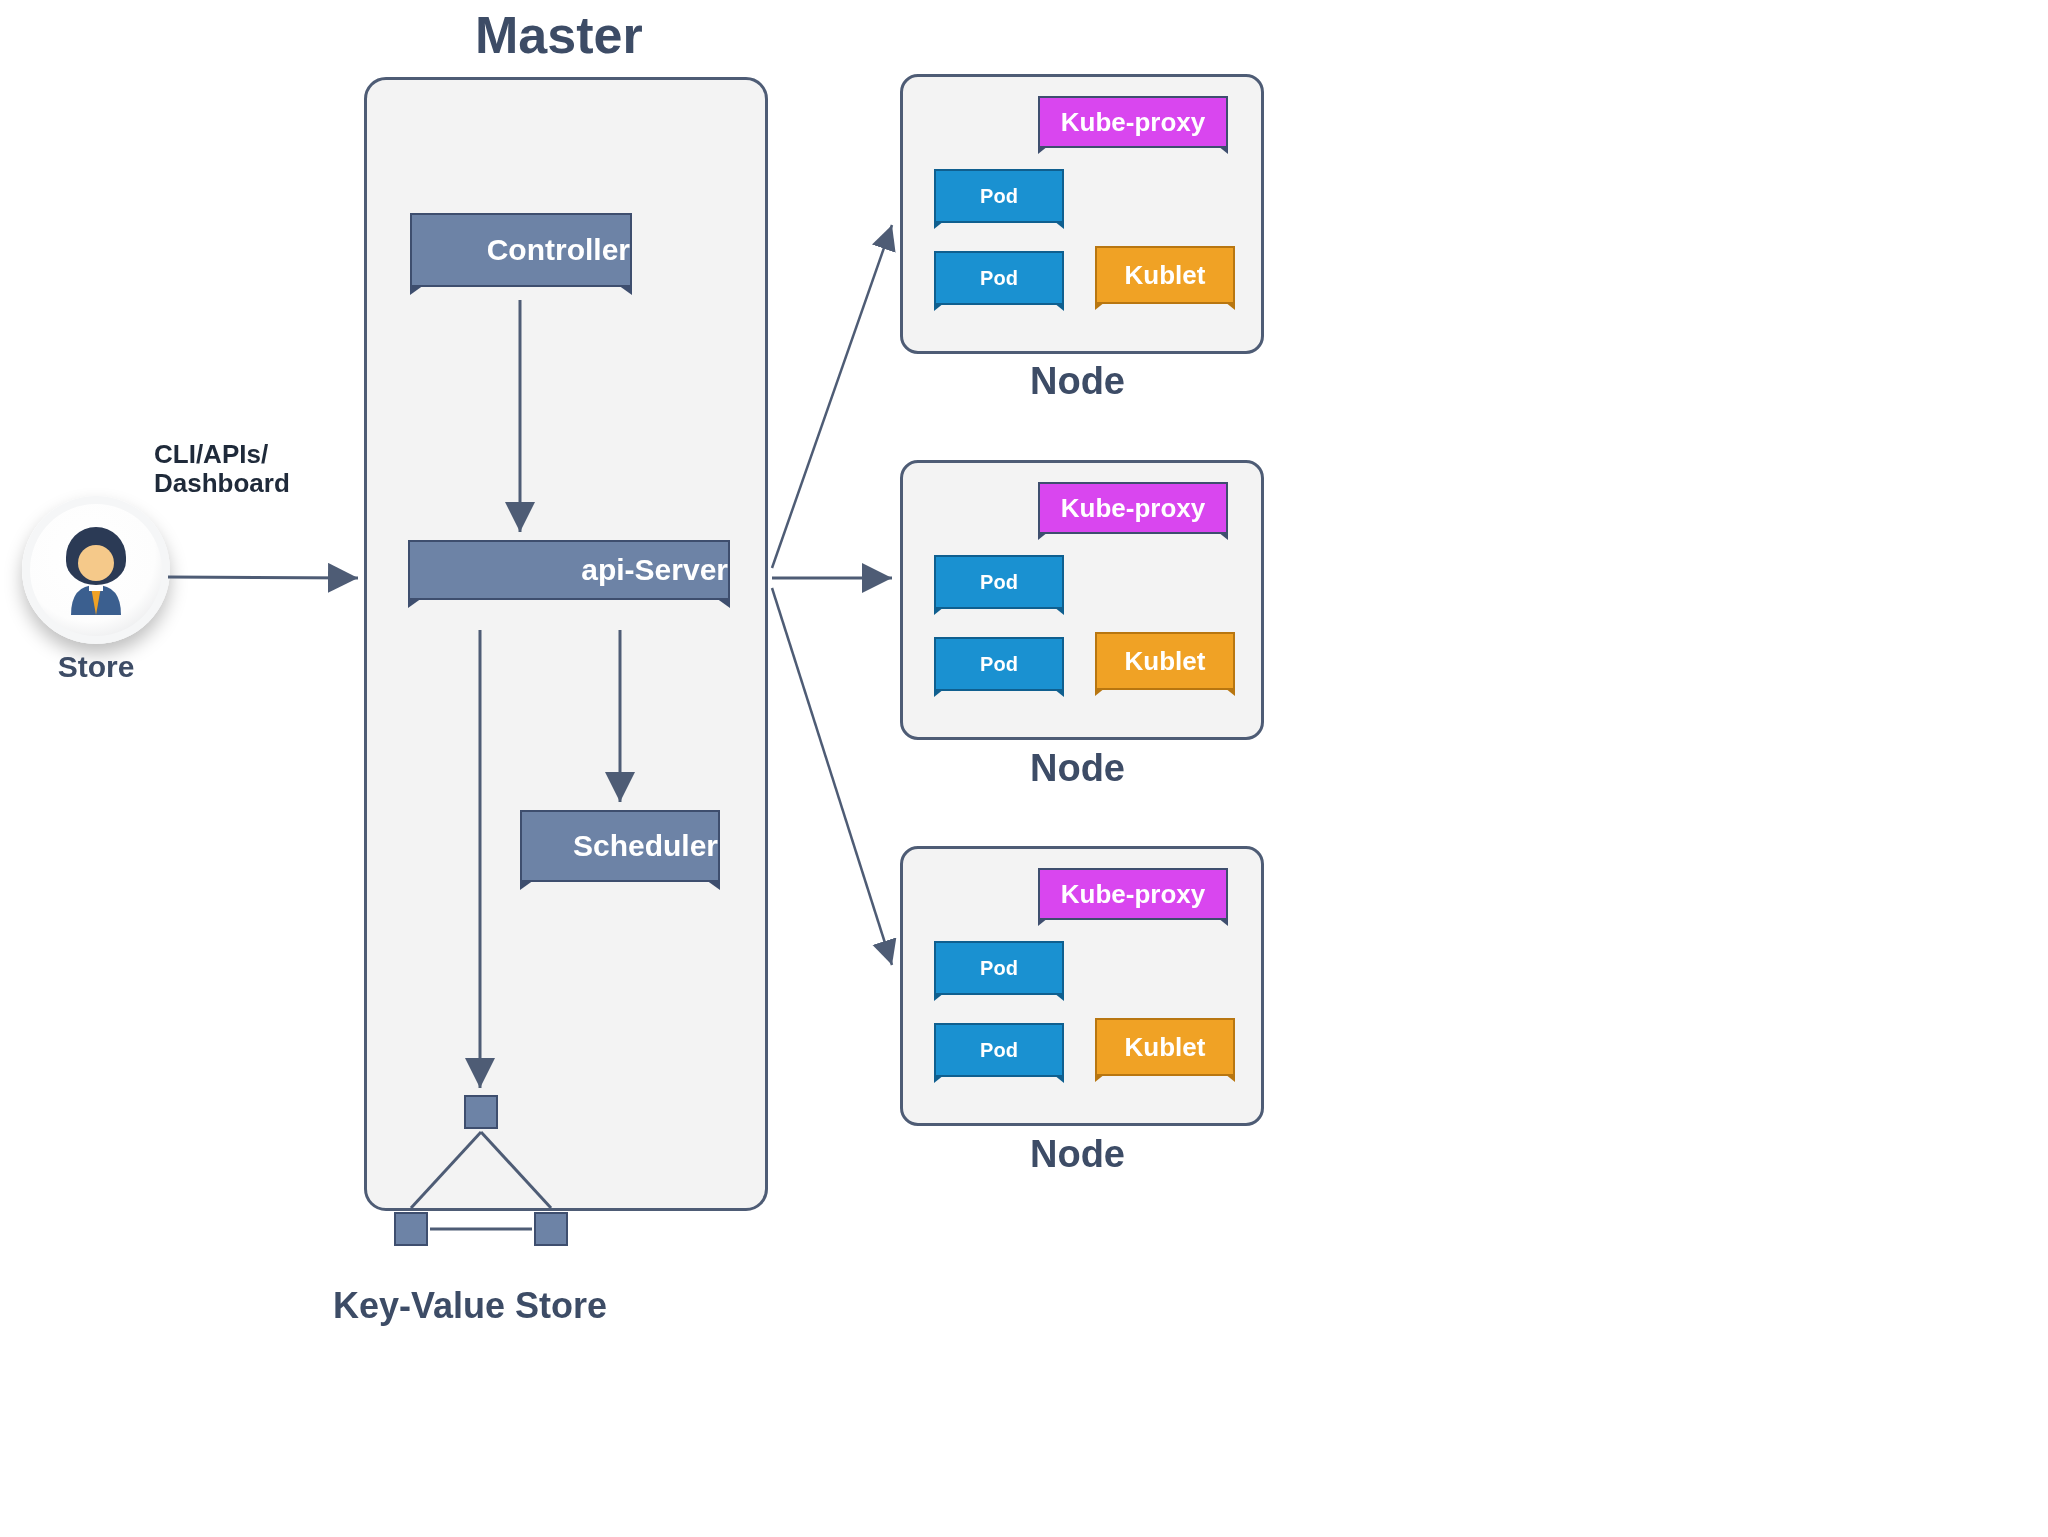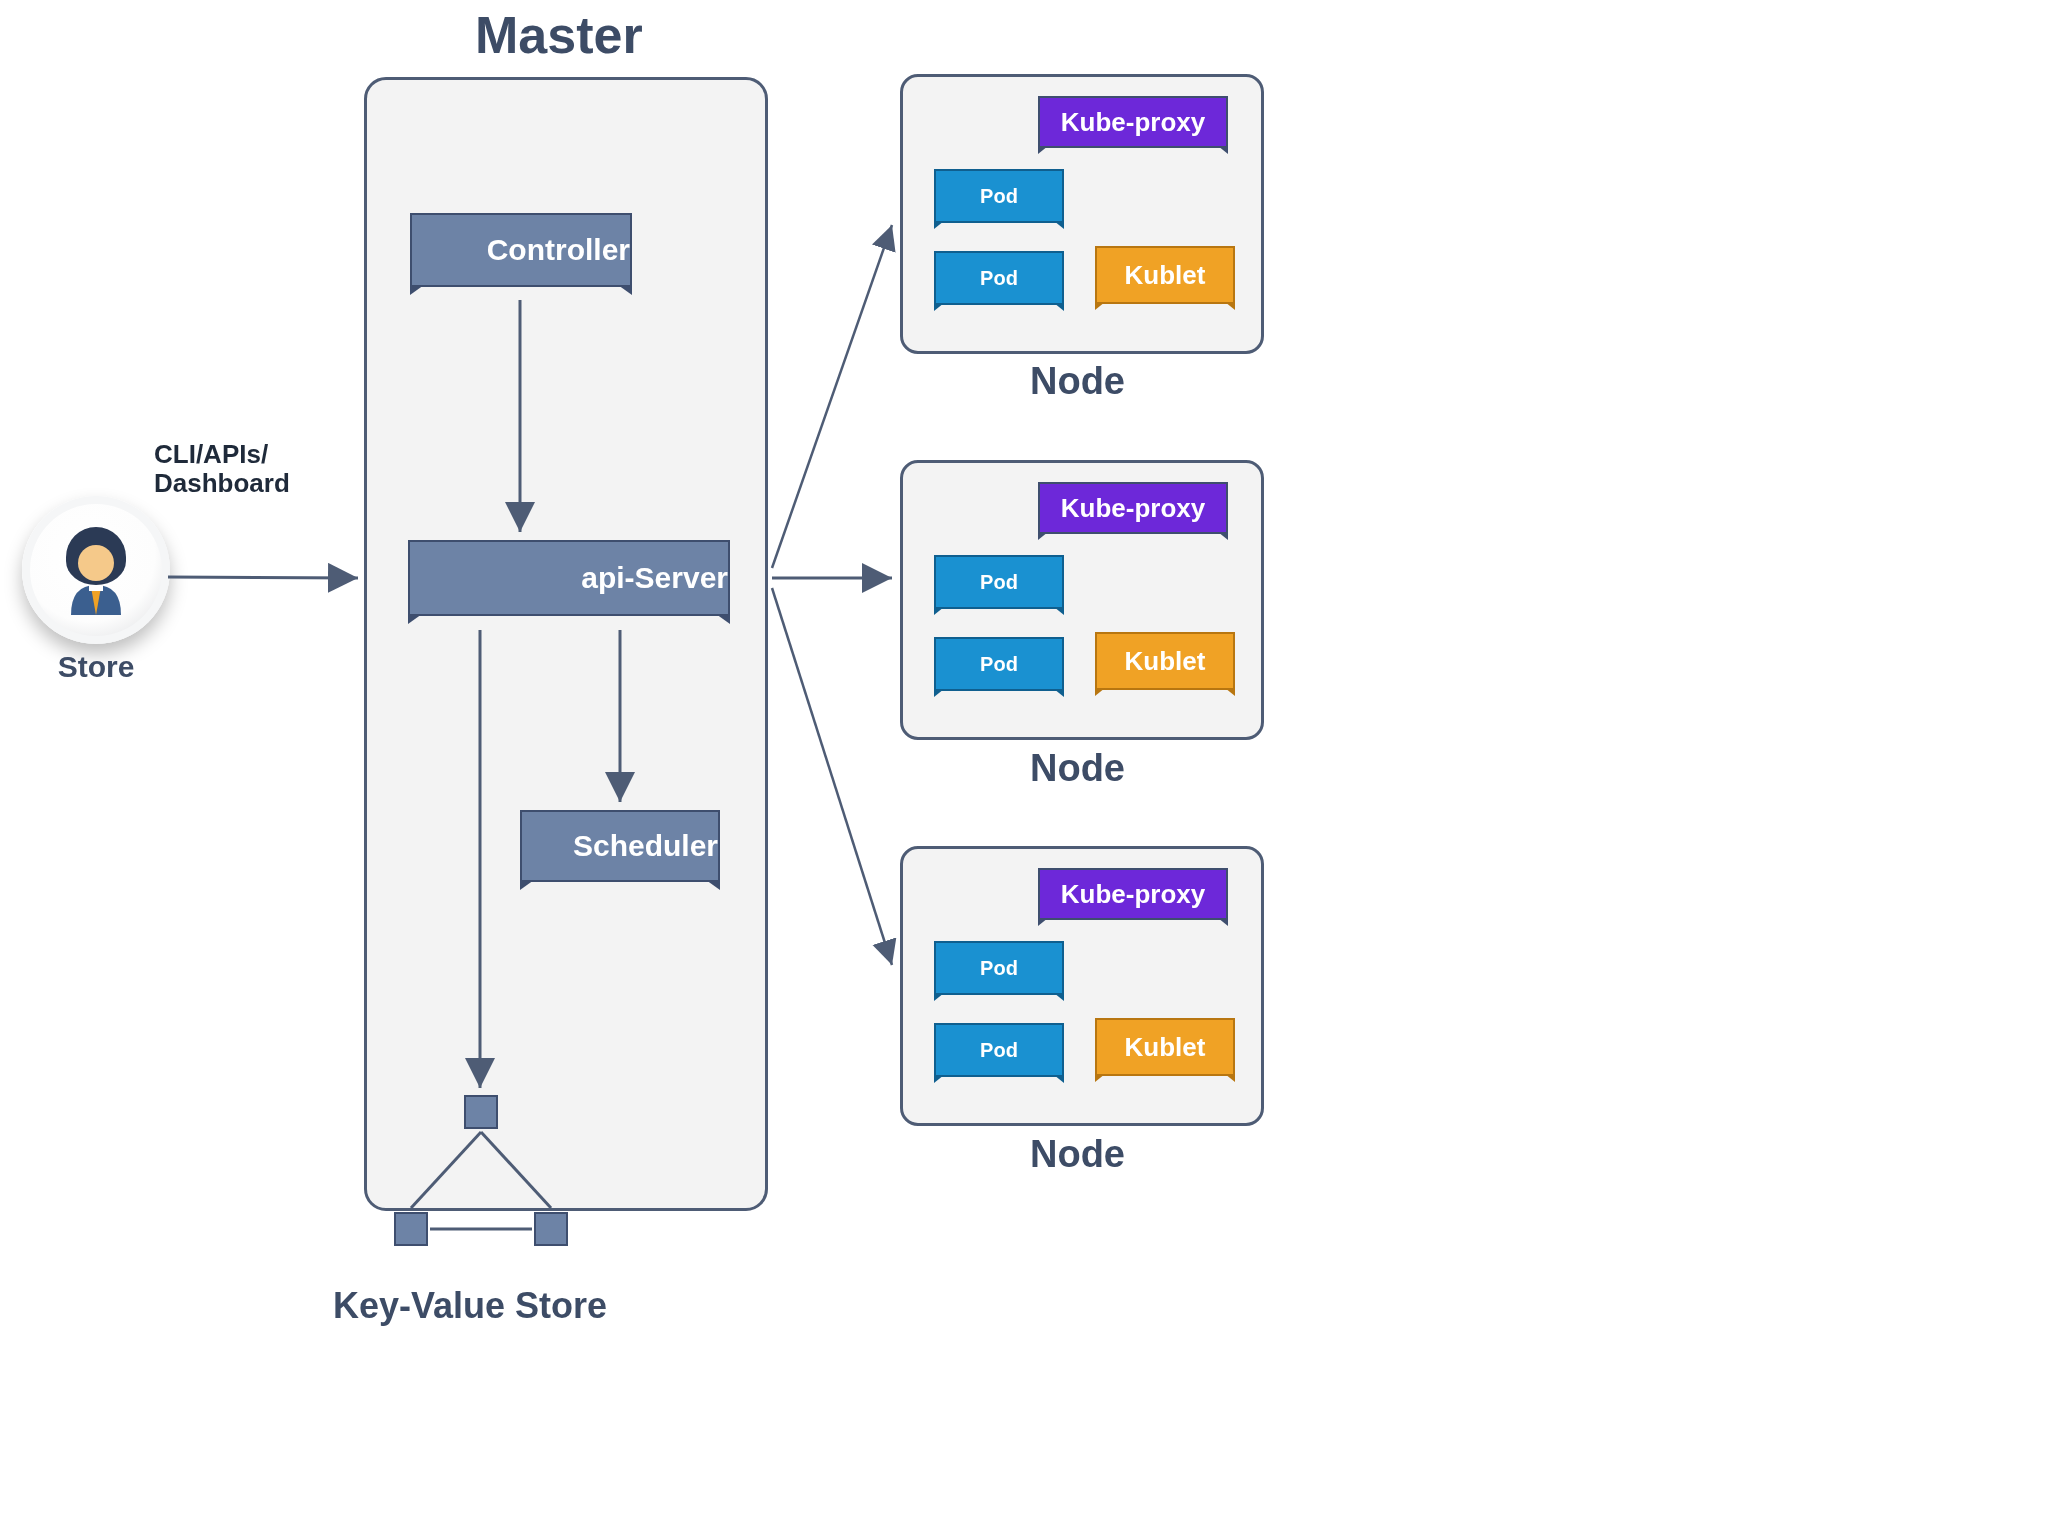"Kube-proxy" .kube-proxy { background: #6d28d9 -> #d946ef }
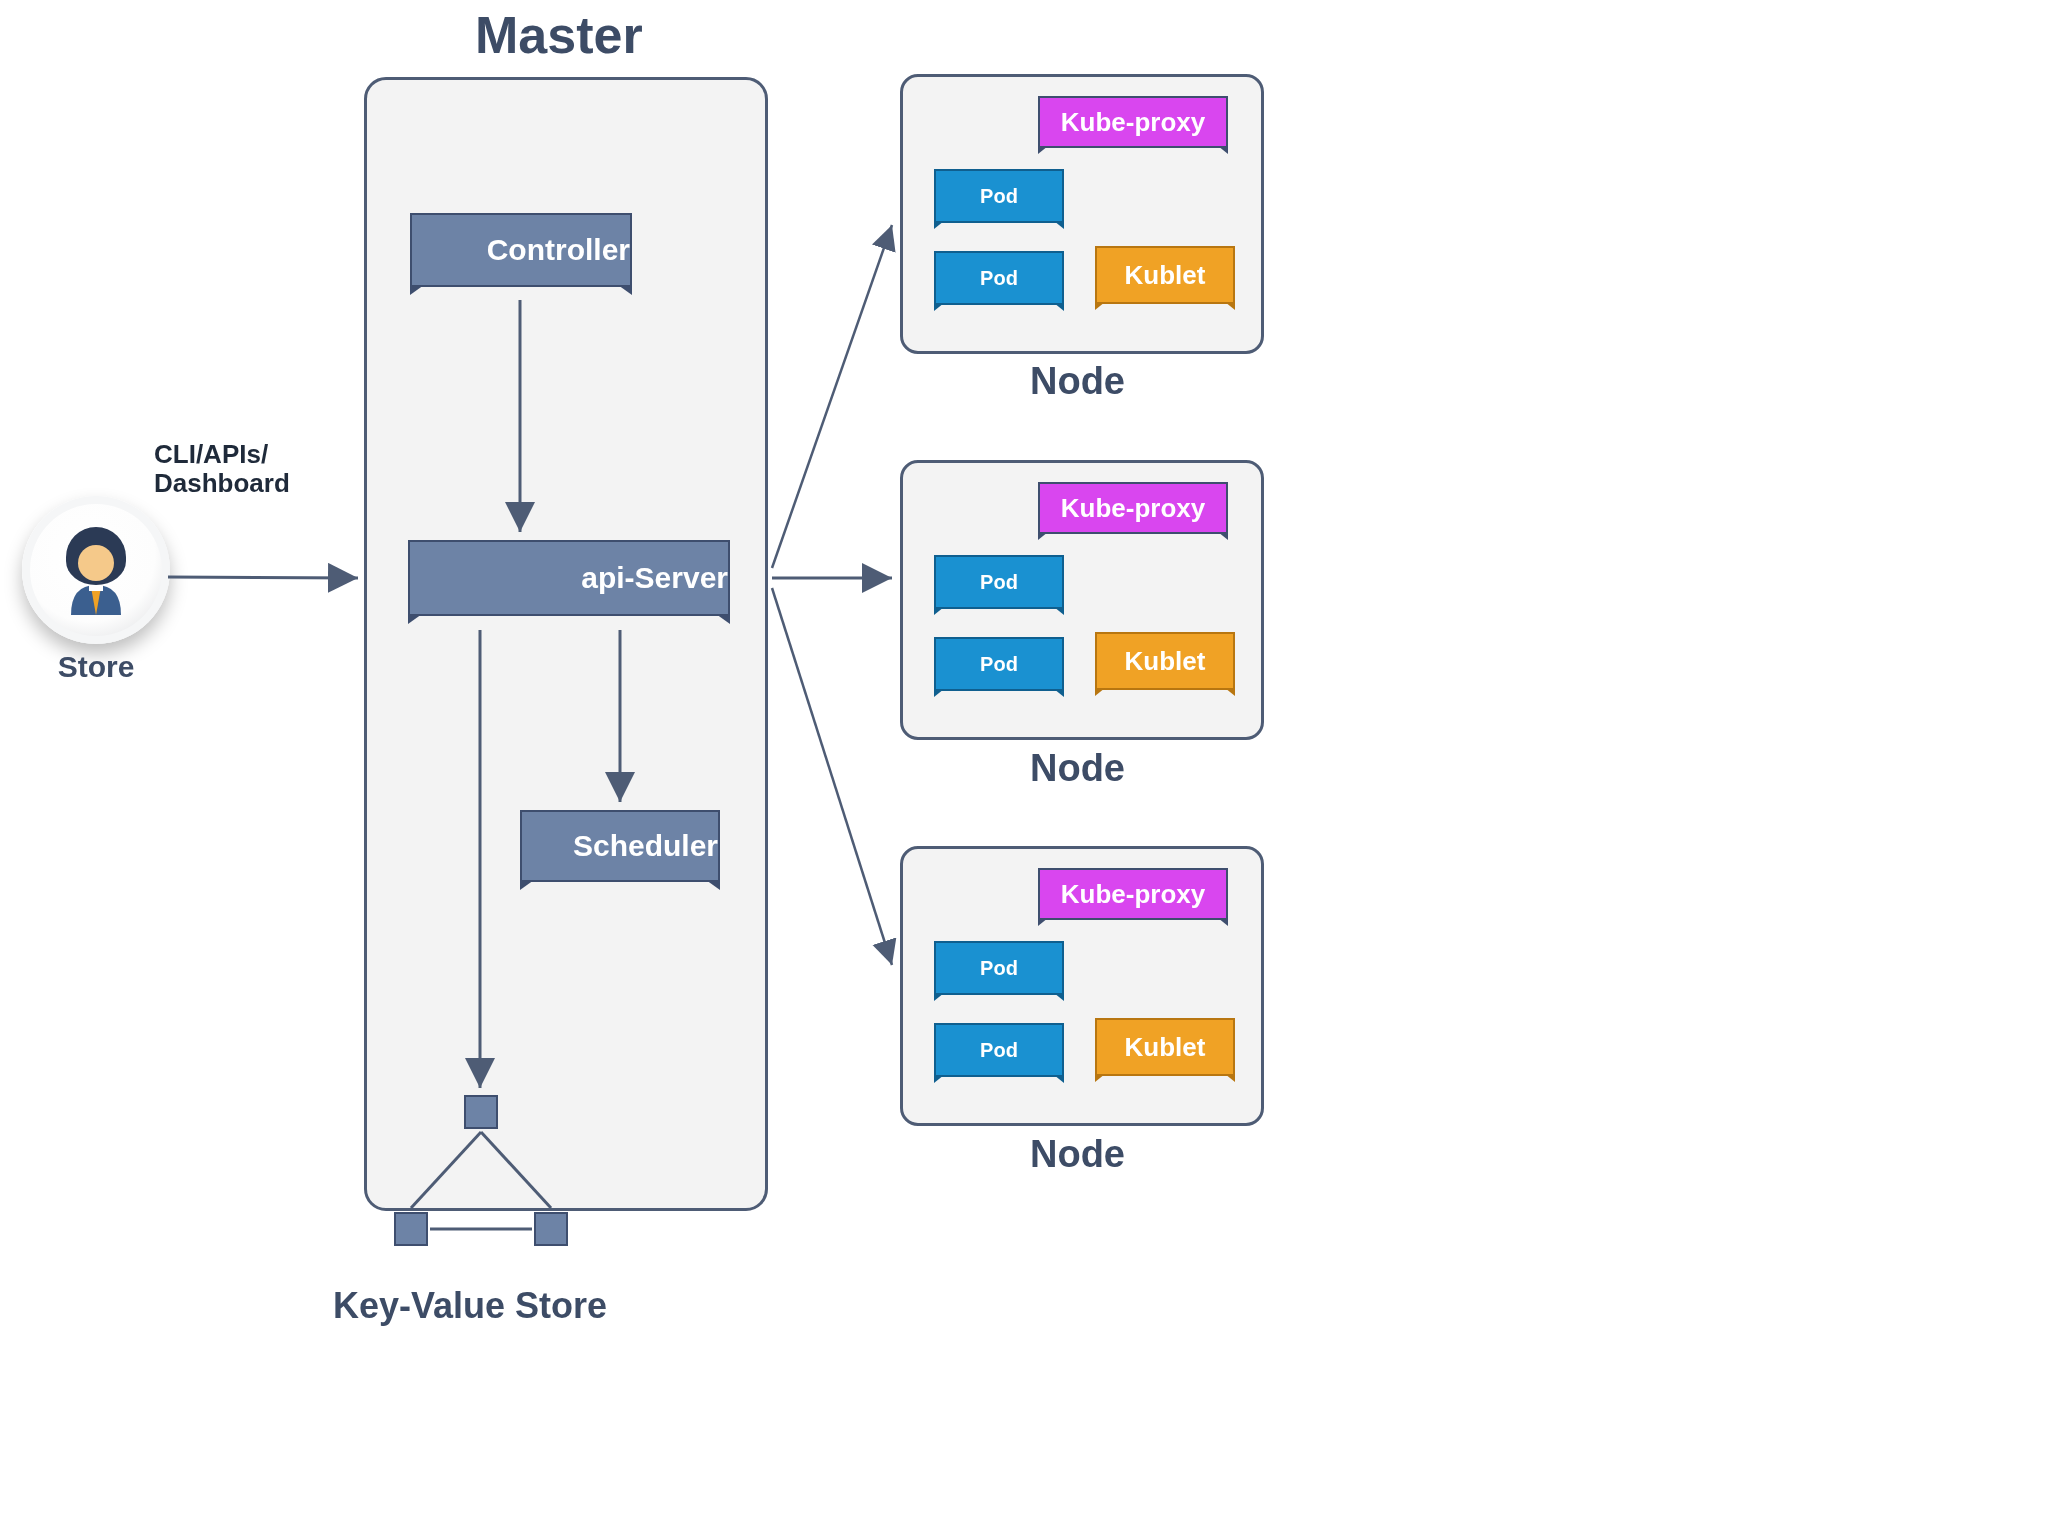"api-Server" .api-server { height: 76px -> 60px }
